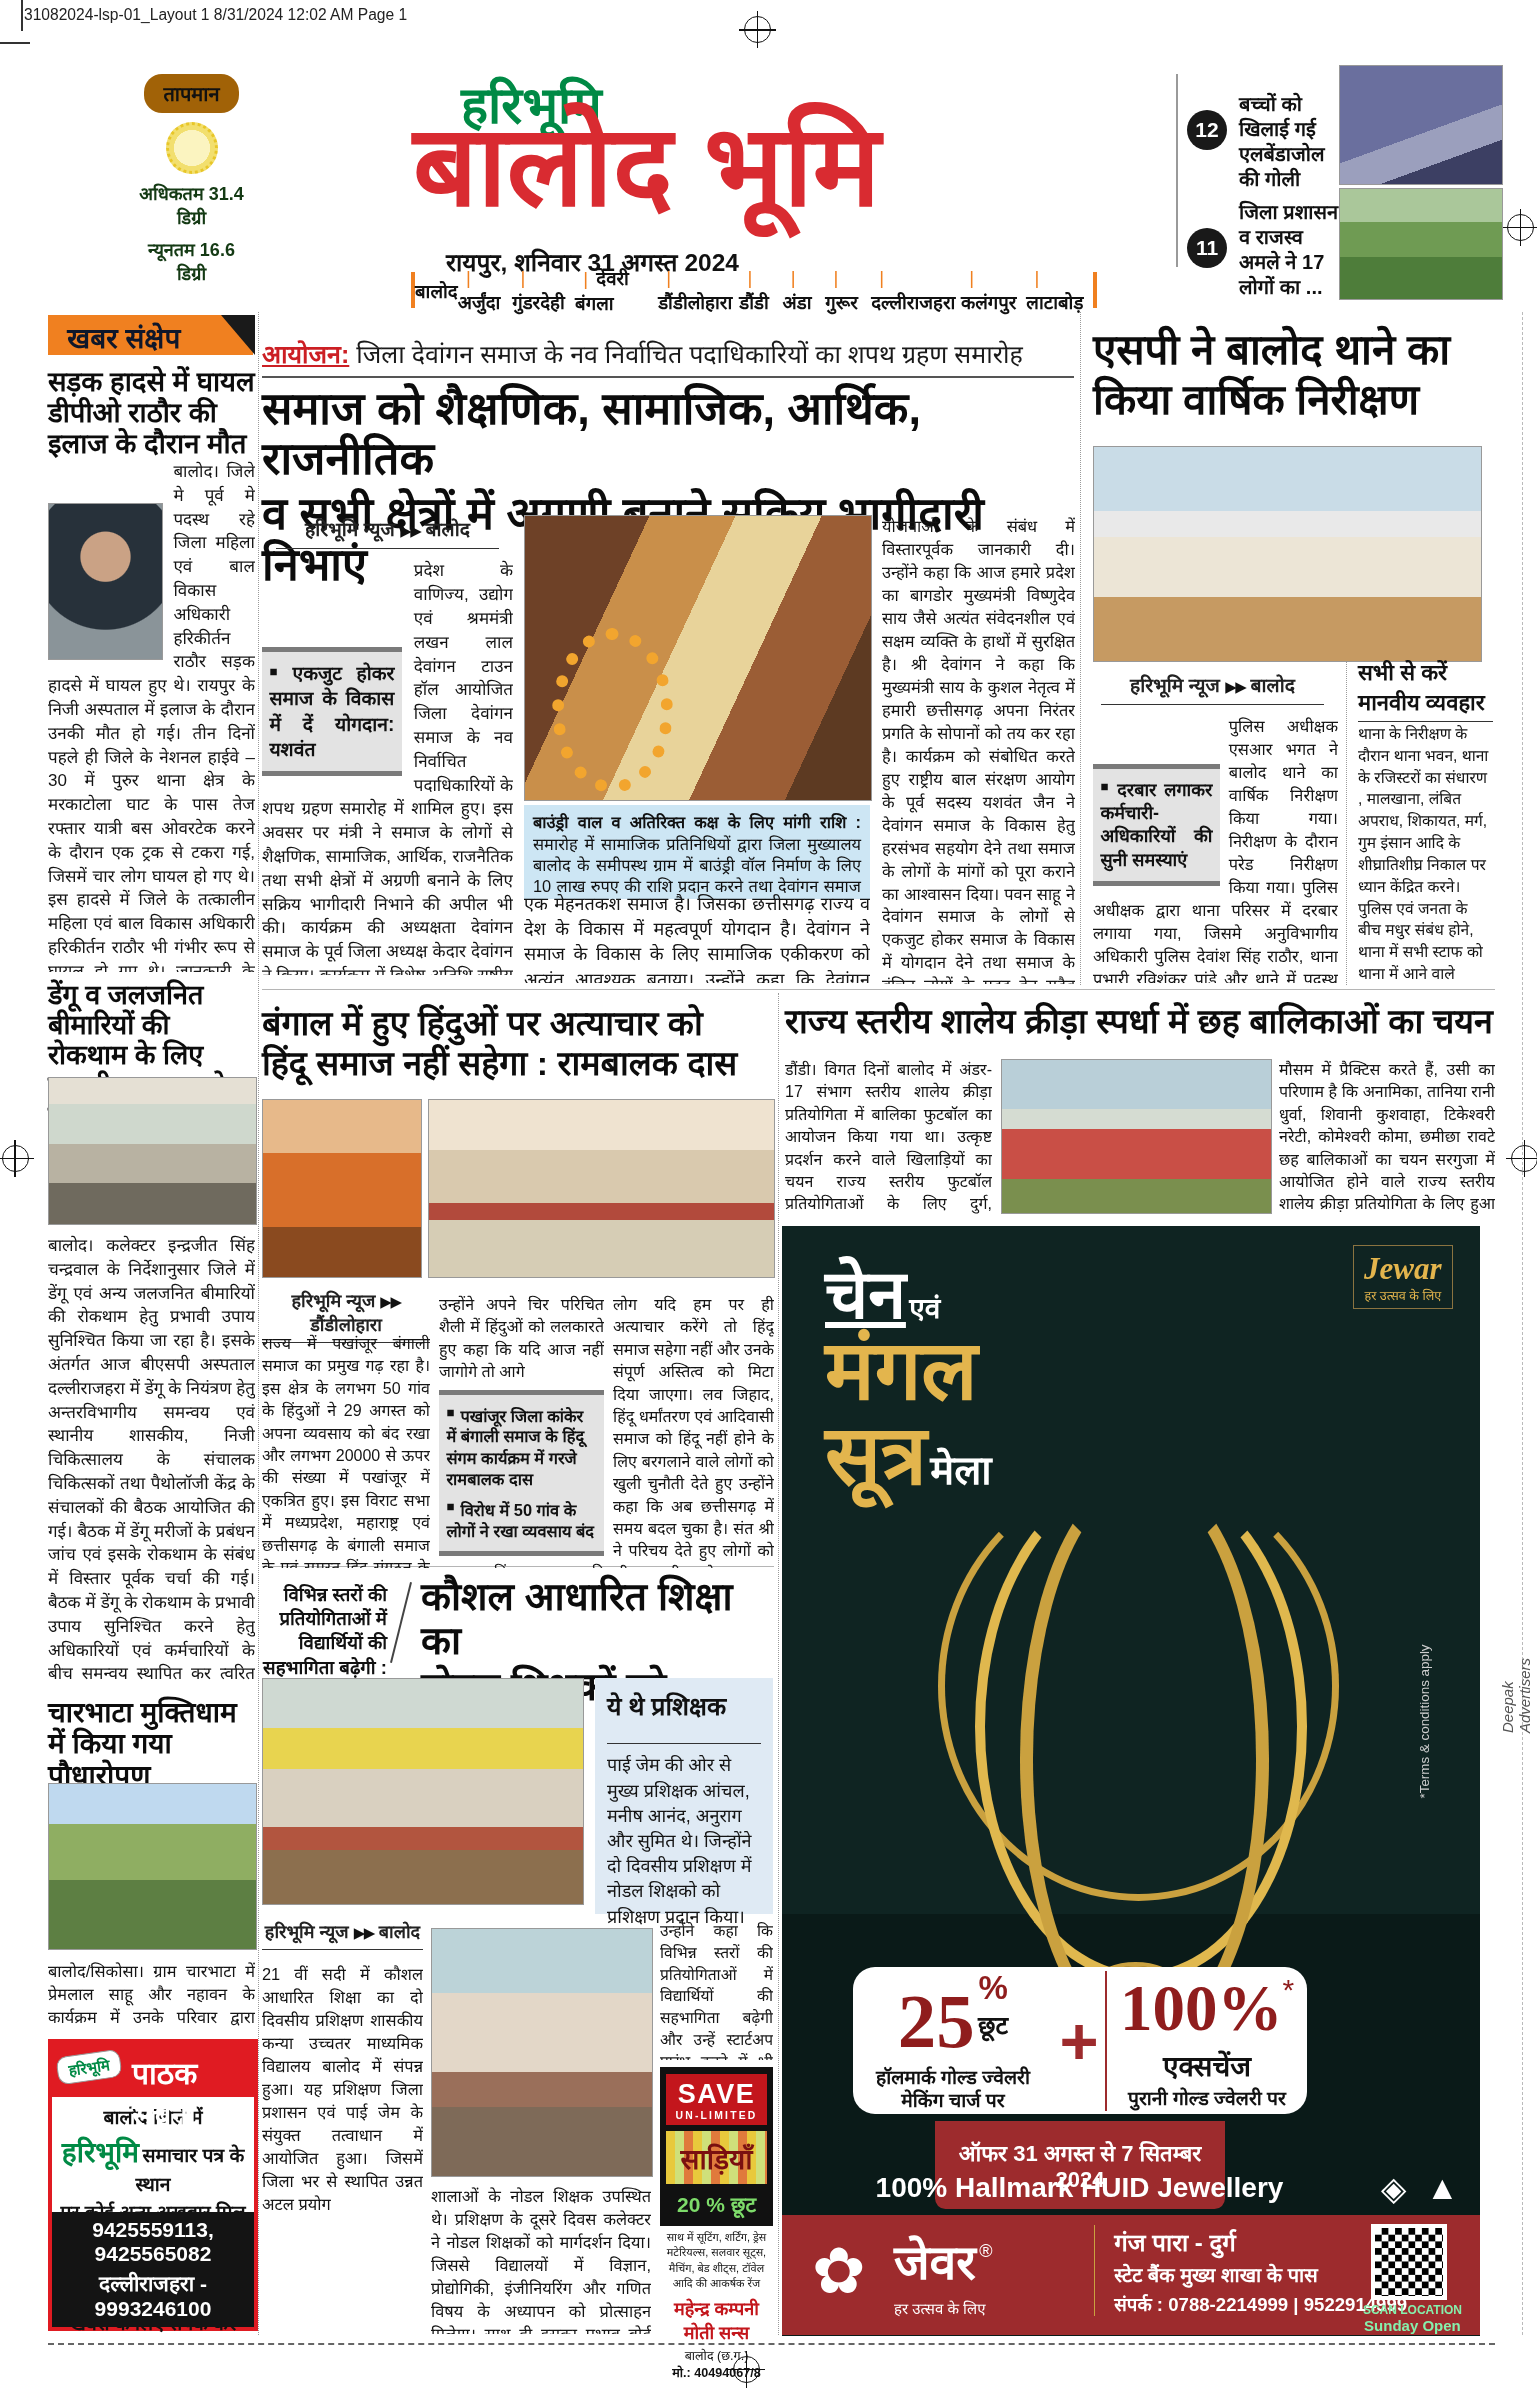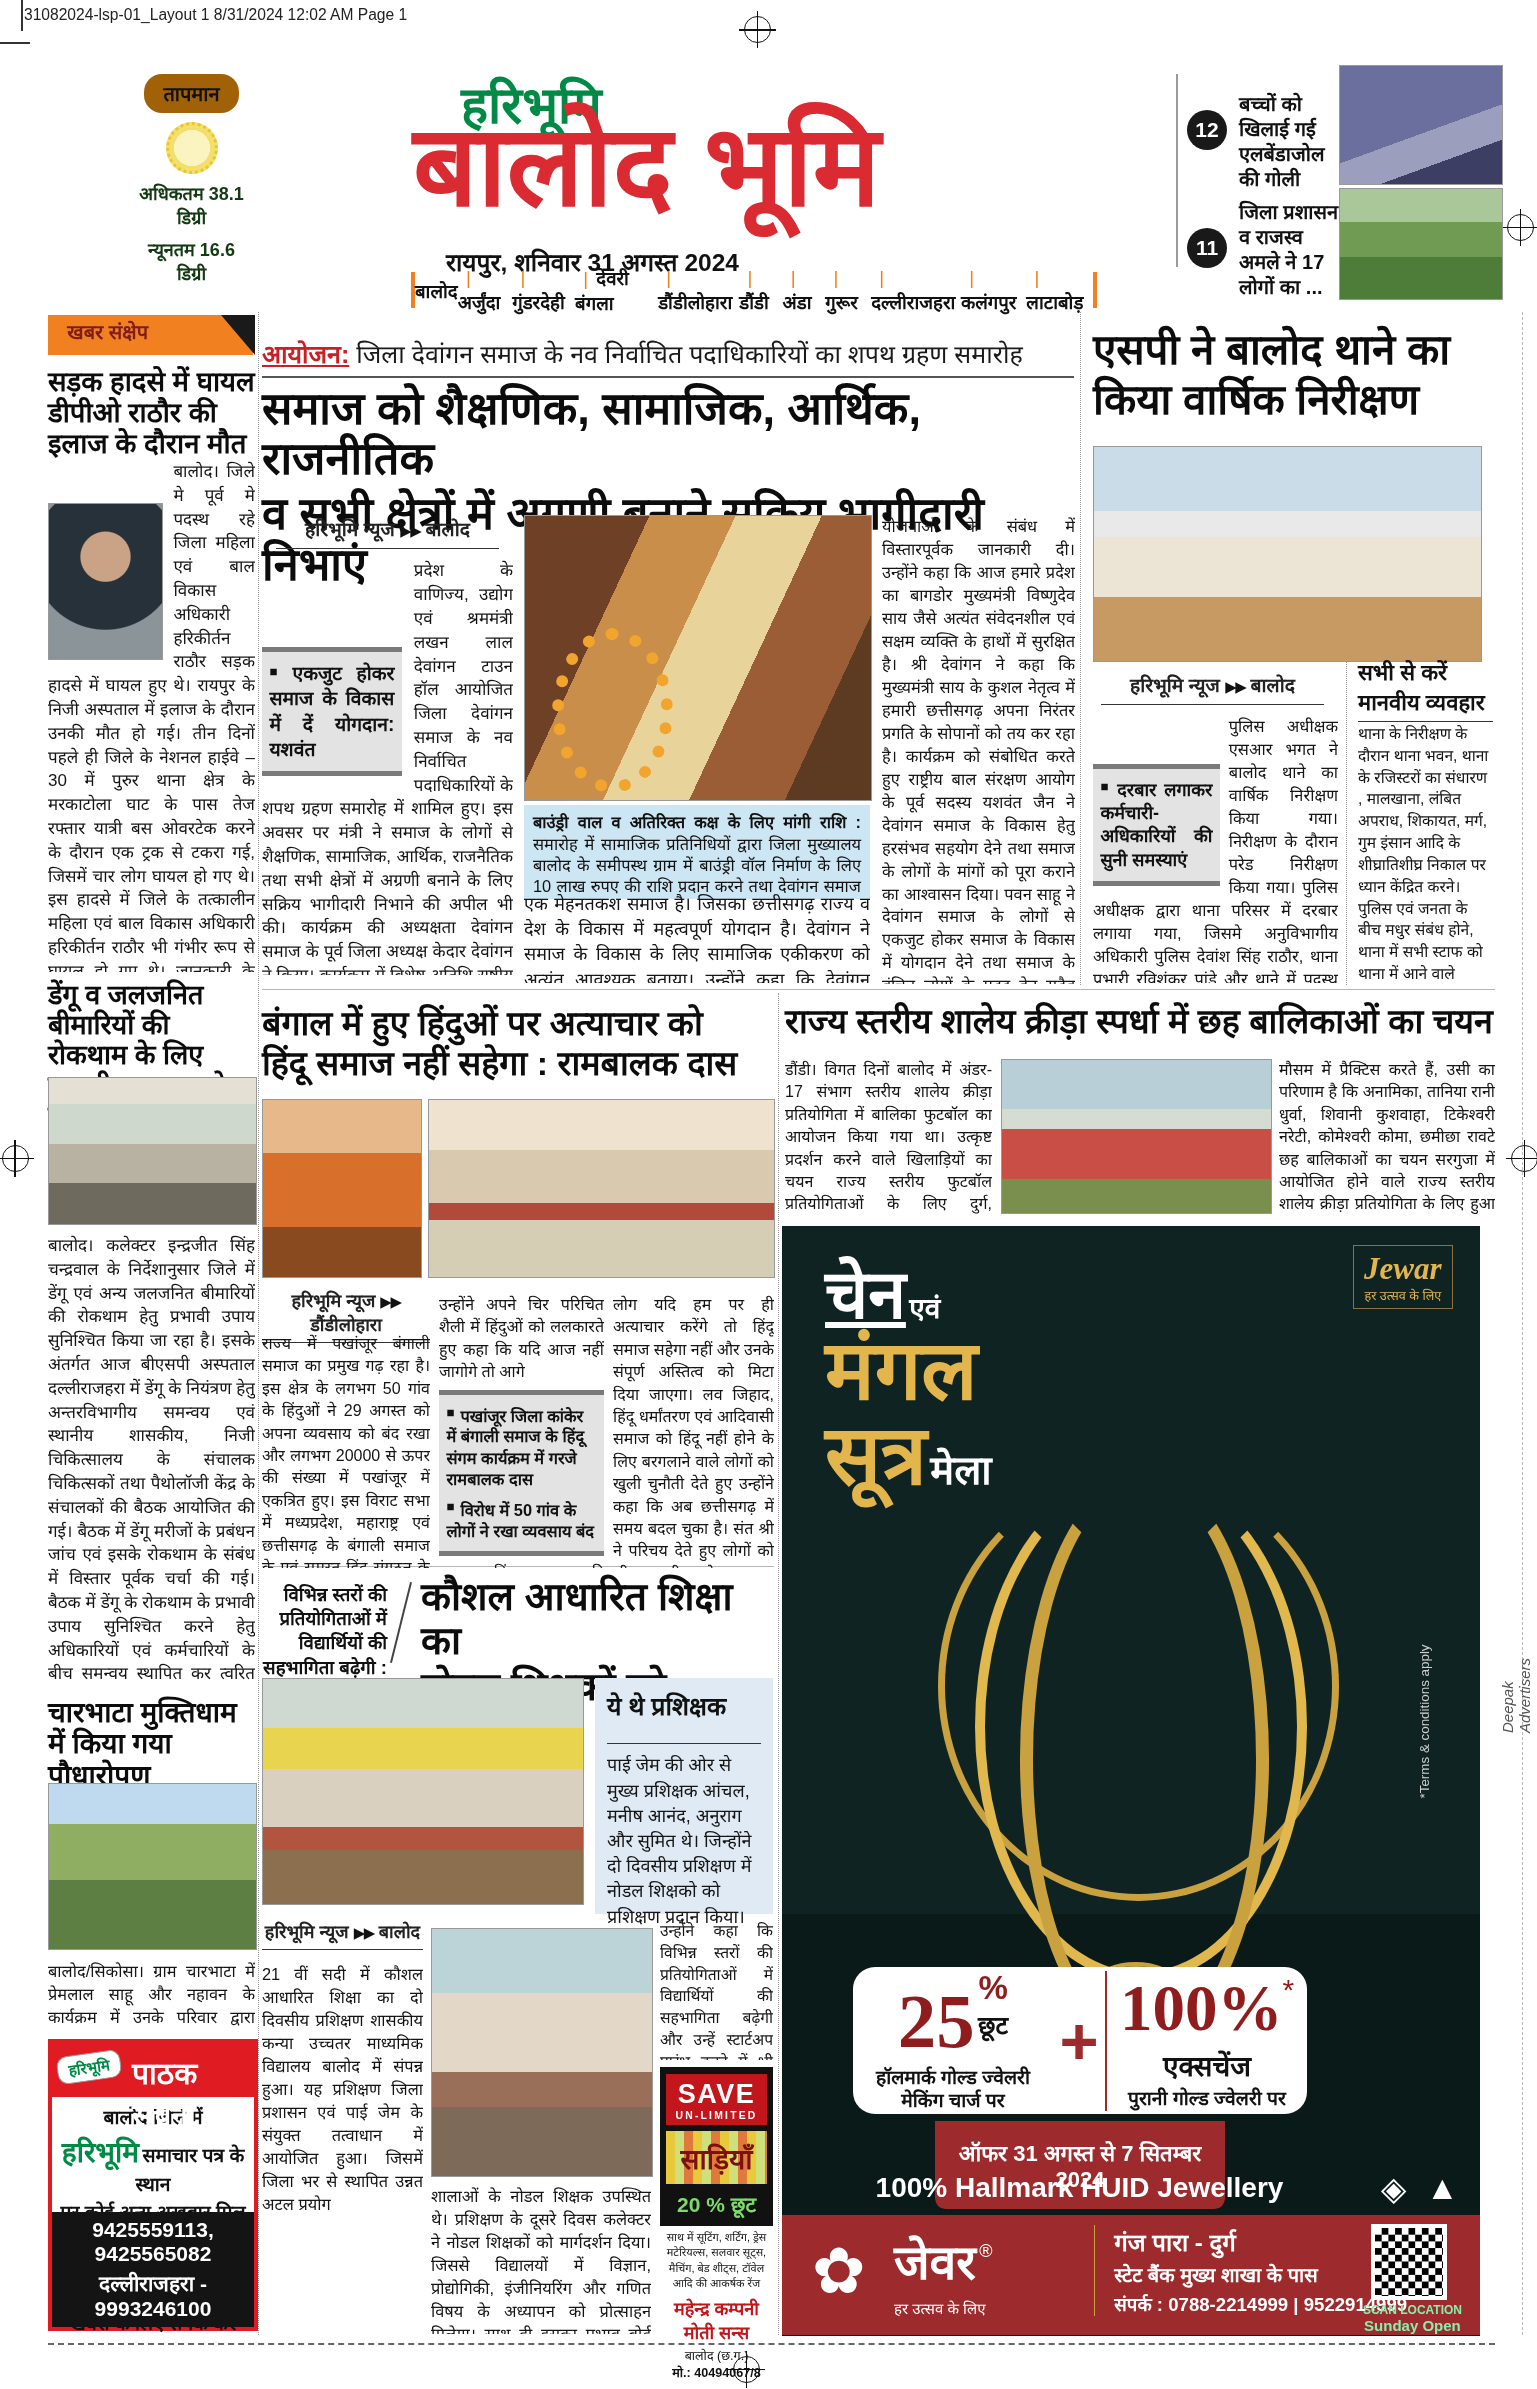"अधिकतम 38.1 डिग्री" div { text: 38.1 -> 31.4 }
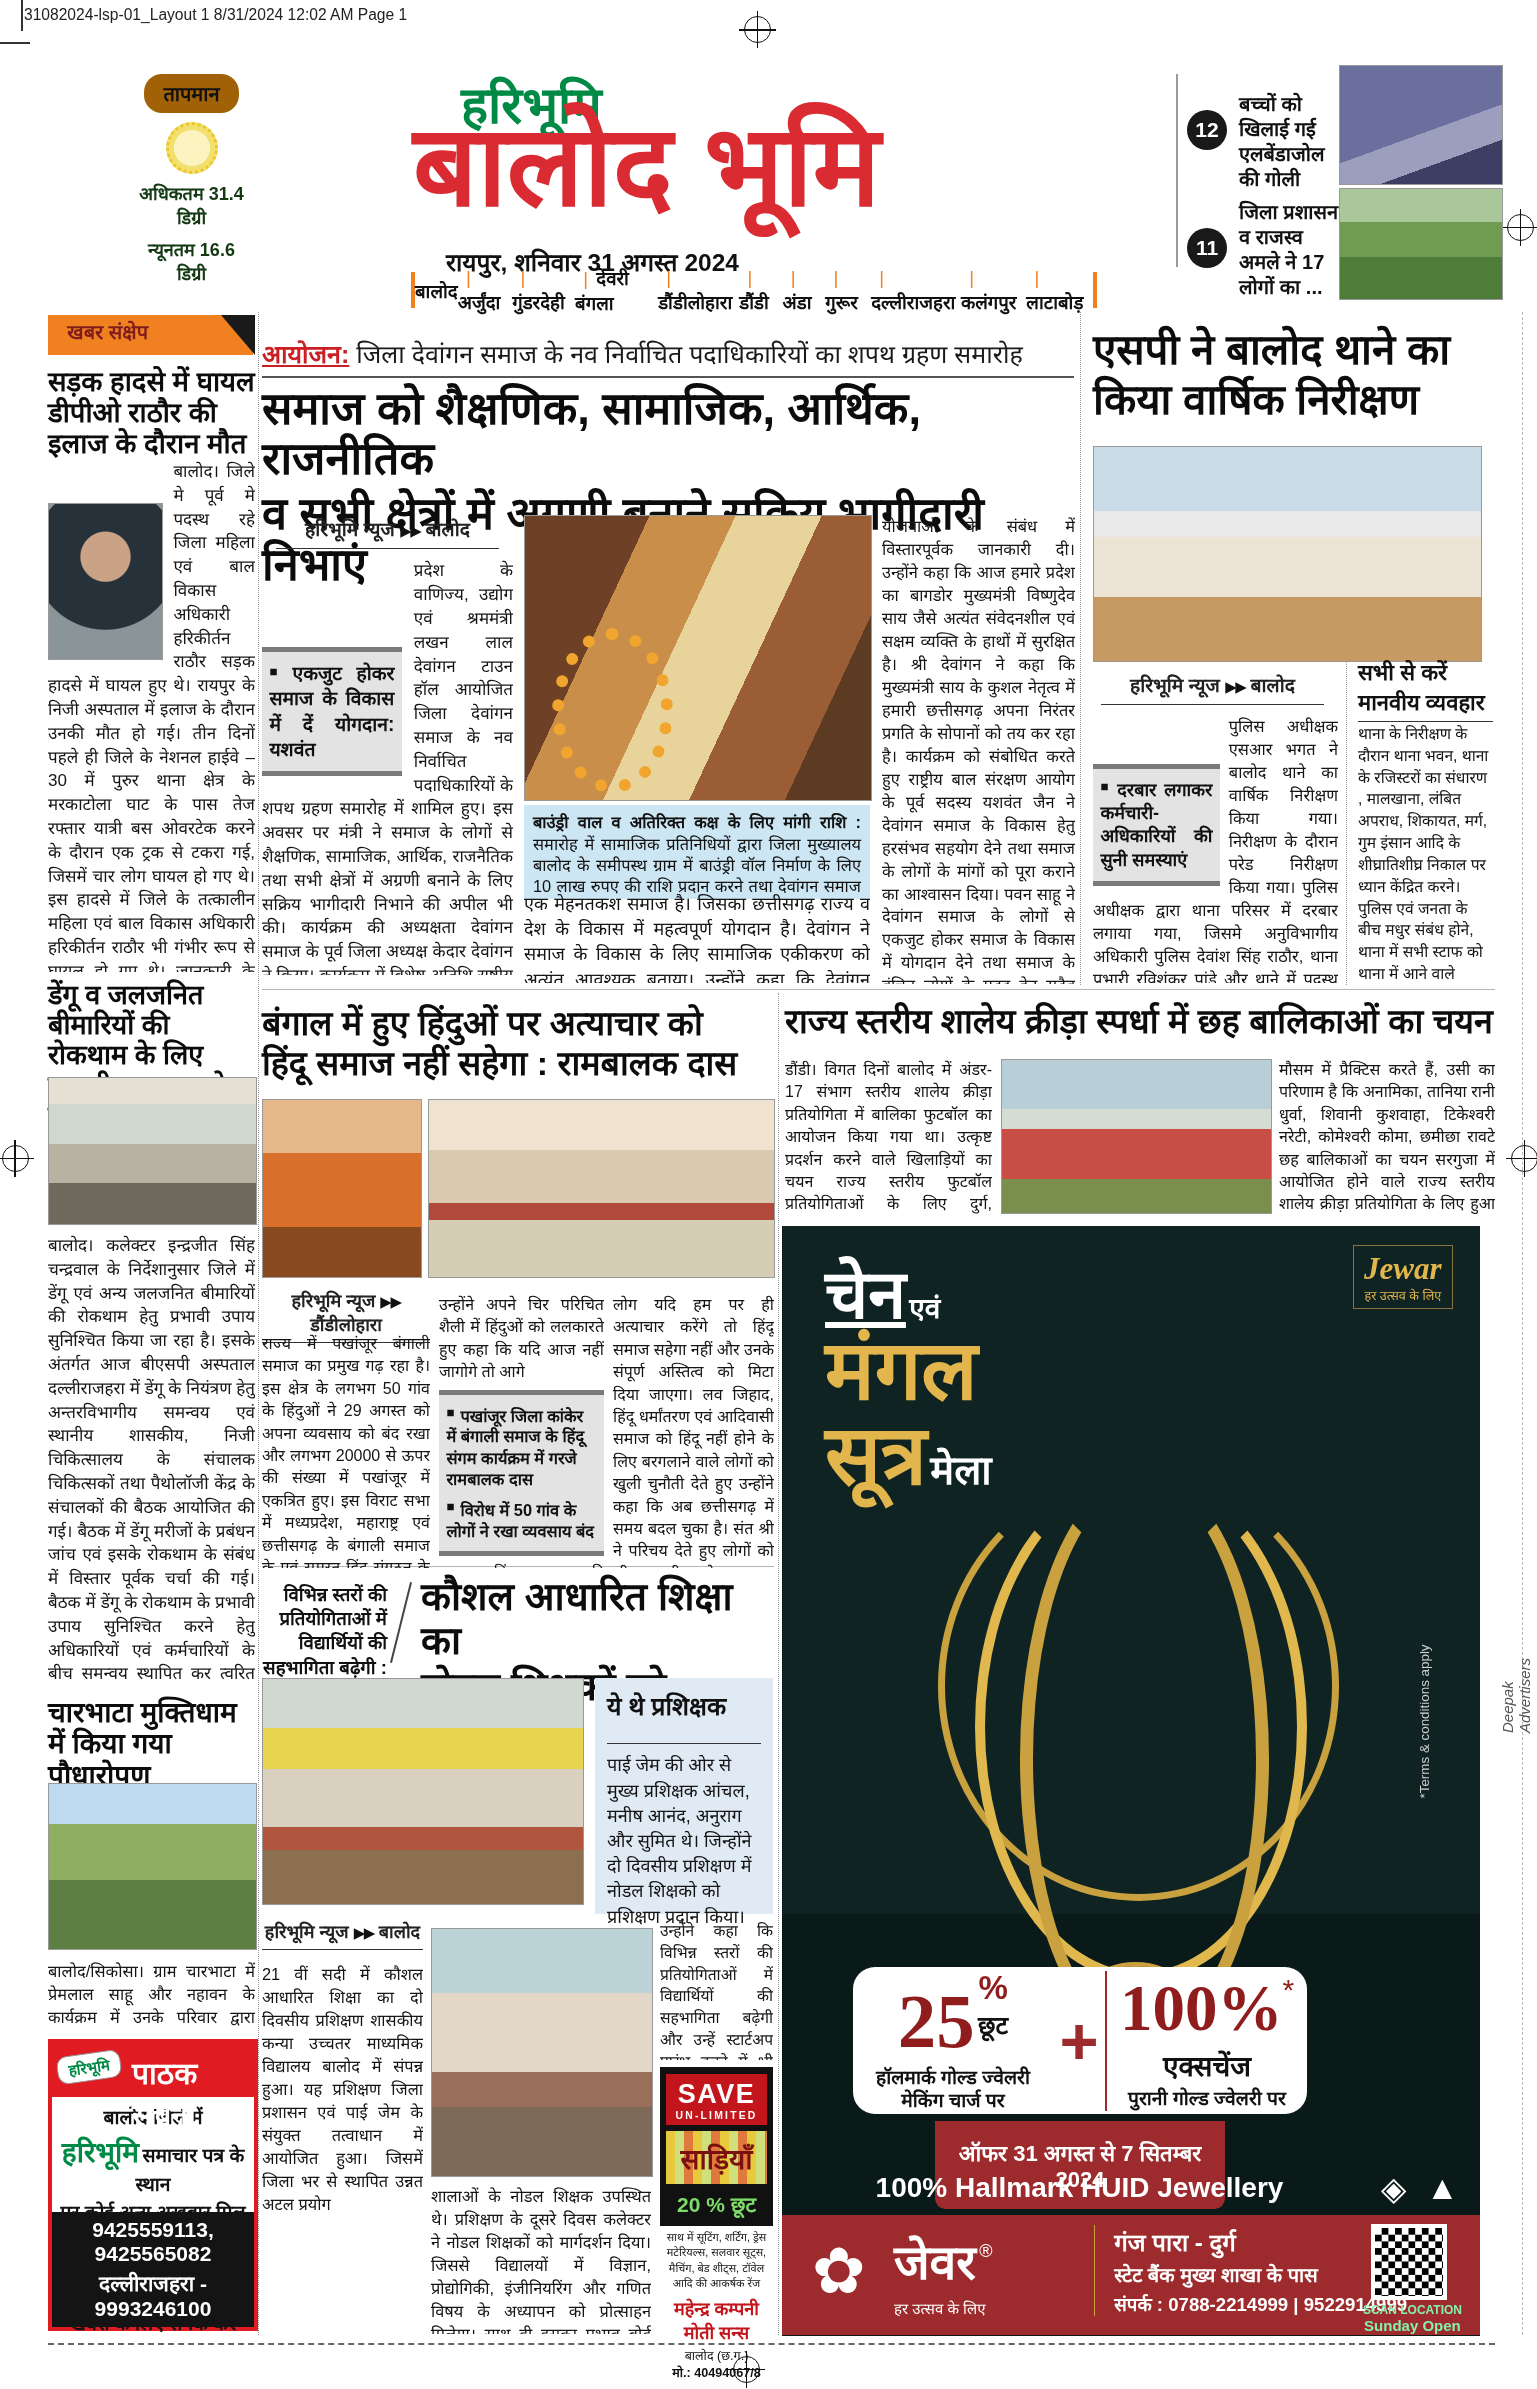"खबर संक्षेप" span { color: #7f1d1d -> #0f172a; font-size: 20px -> 28px }
